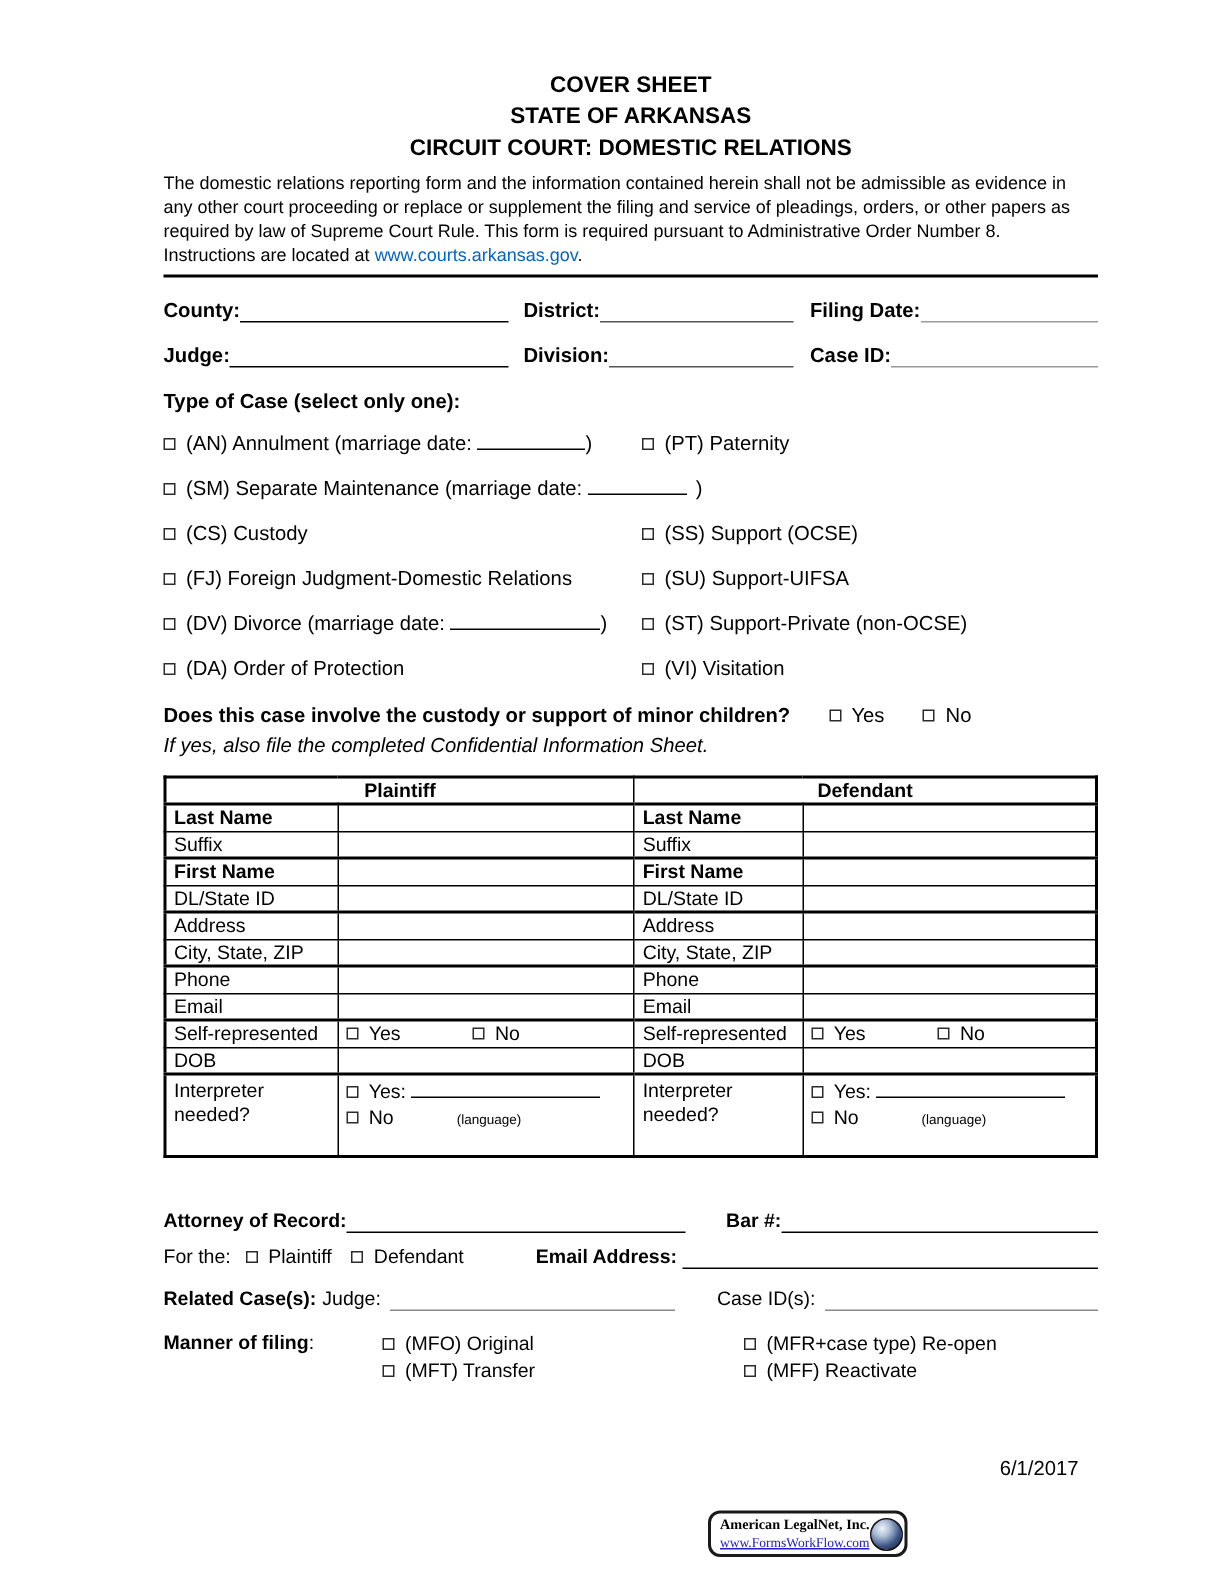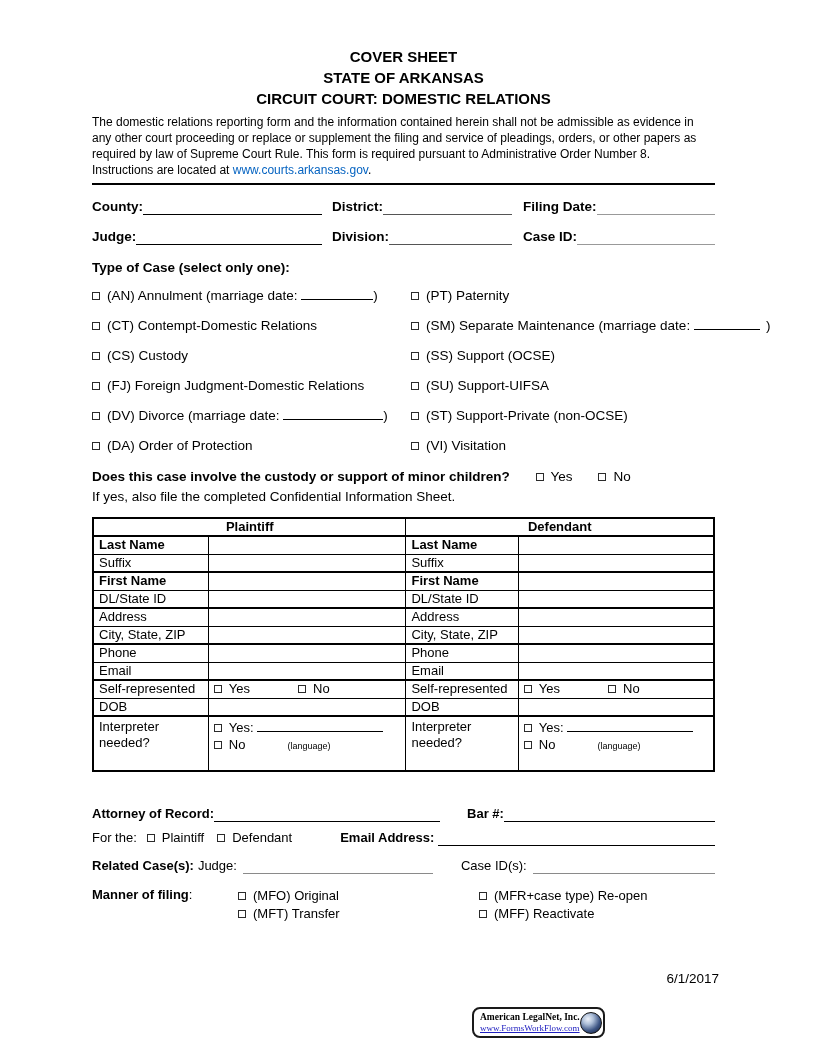"COVER SHEET" .content { left: 92px -> 109px }
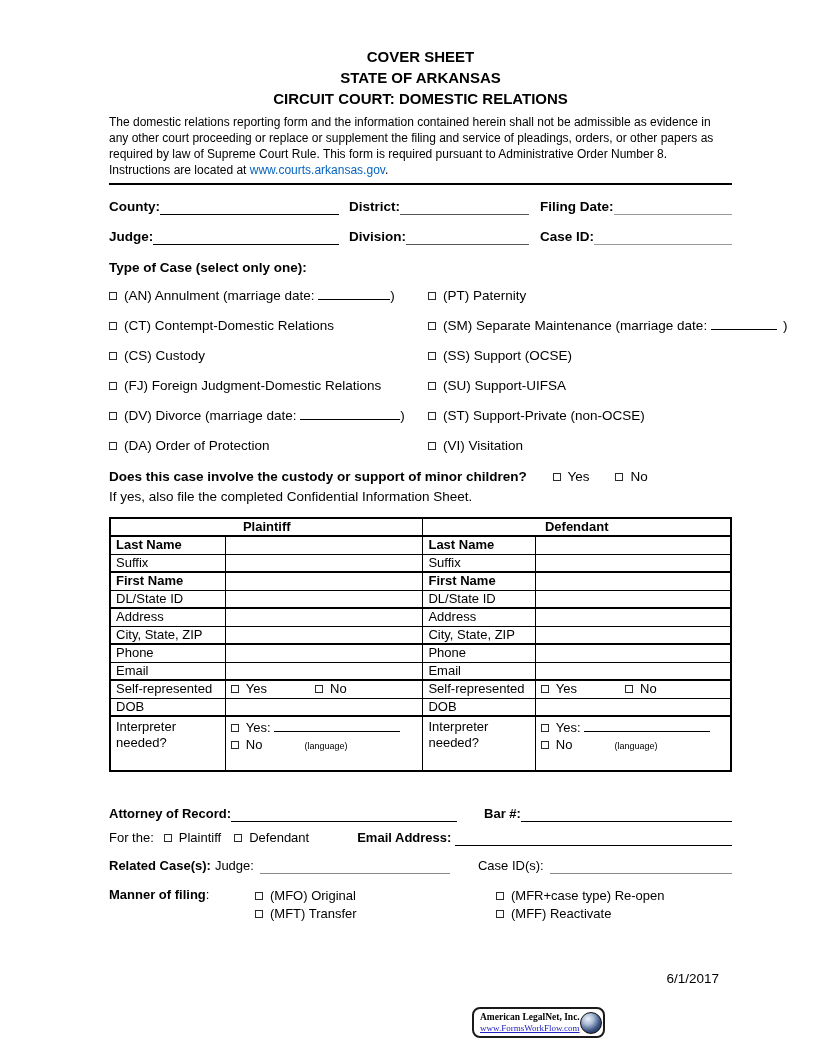"(CT) Contempt-Domestic Relations" div.toc-left { html: <div><span></span><span>(CT) Contempt-Domestic Relations</span></div> -> none }
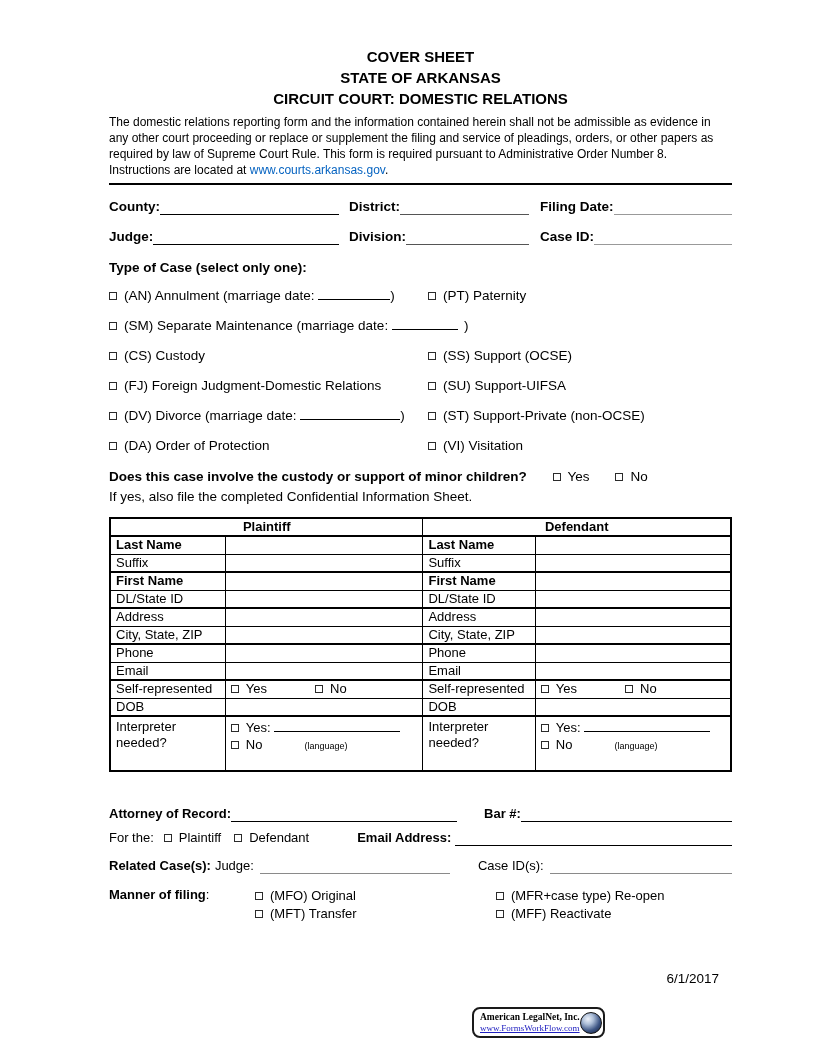"If yes, also file the" .note { font-style: none -> italic }
